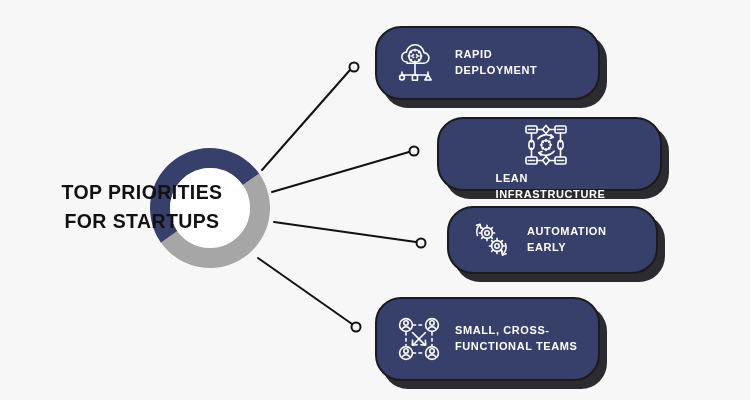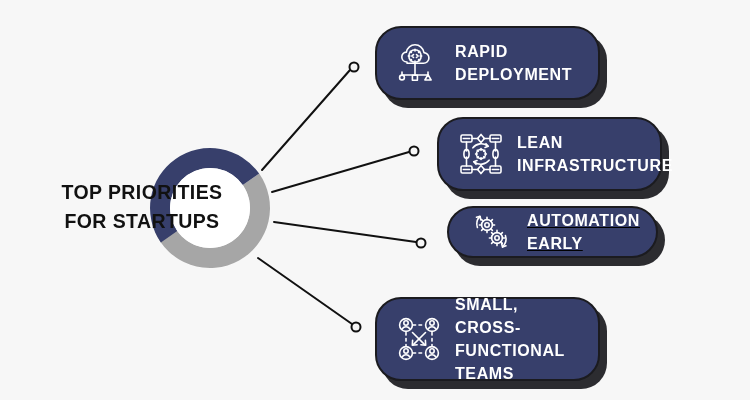"RAPID" .card-label { font-size: 16px -> 11px }
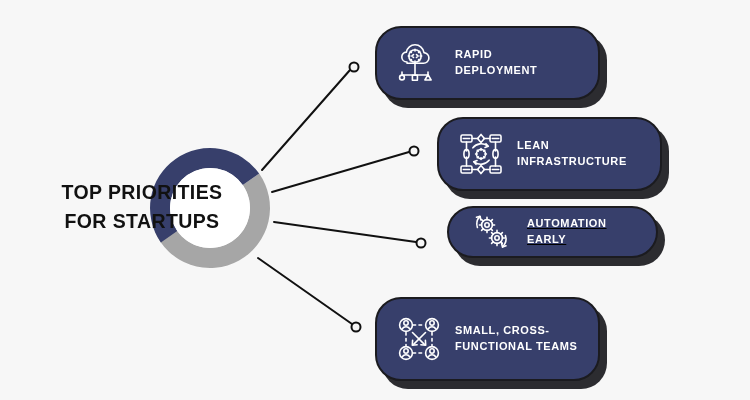"LEAN" div.card { flex-direction: none -> column }
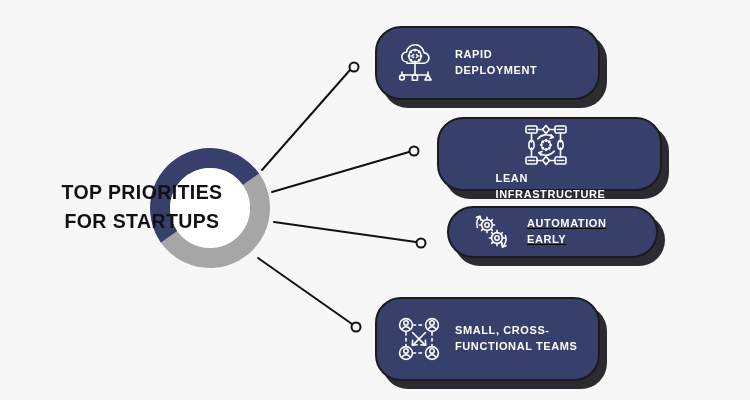"AUTOMATION" div.card { height: 52px -> 68px; text-decoration: underline -> none }
